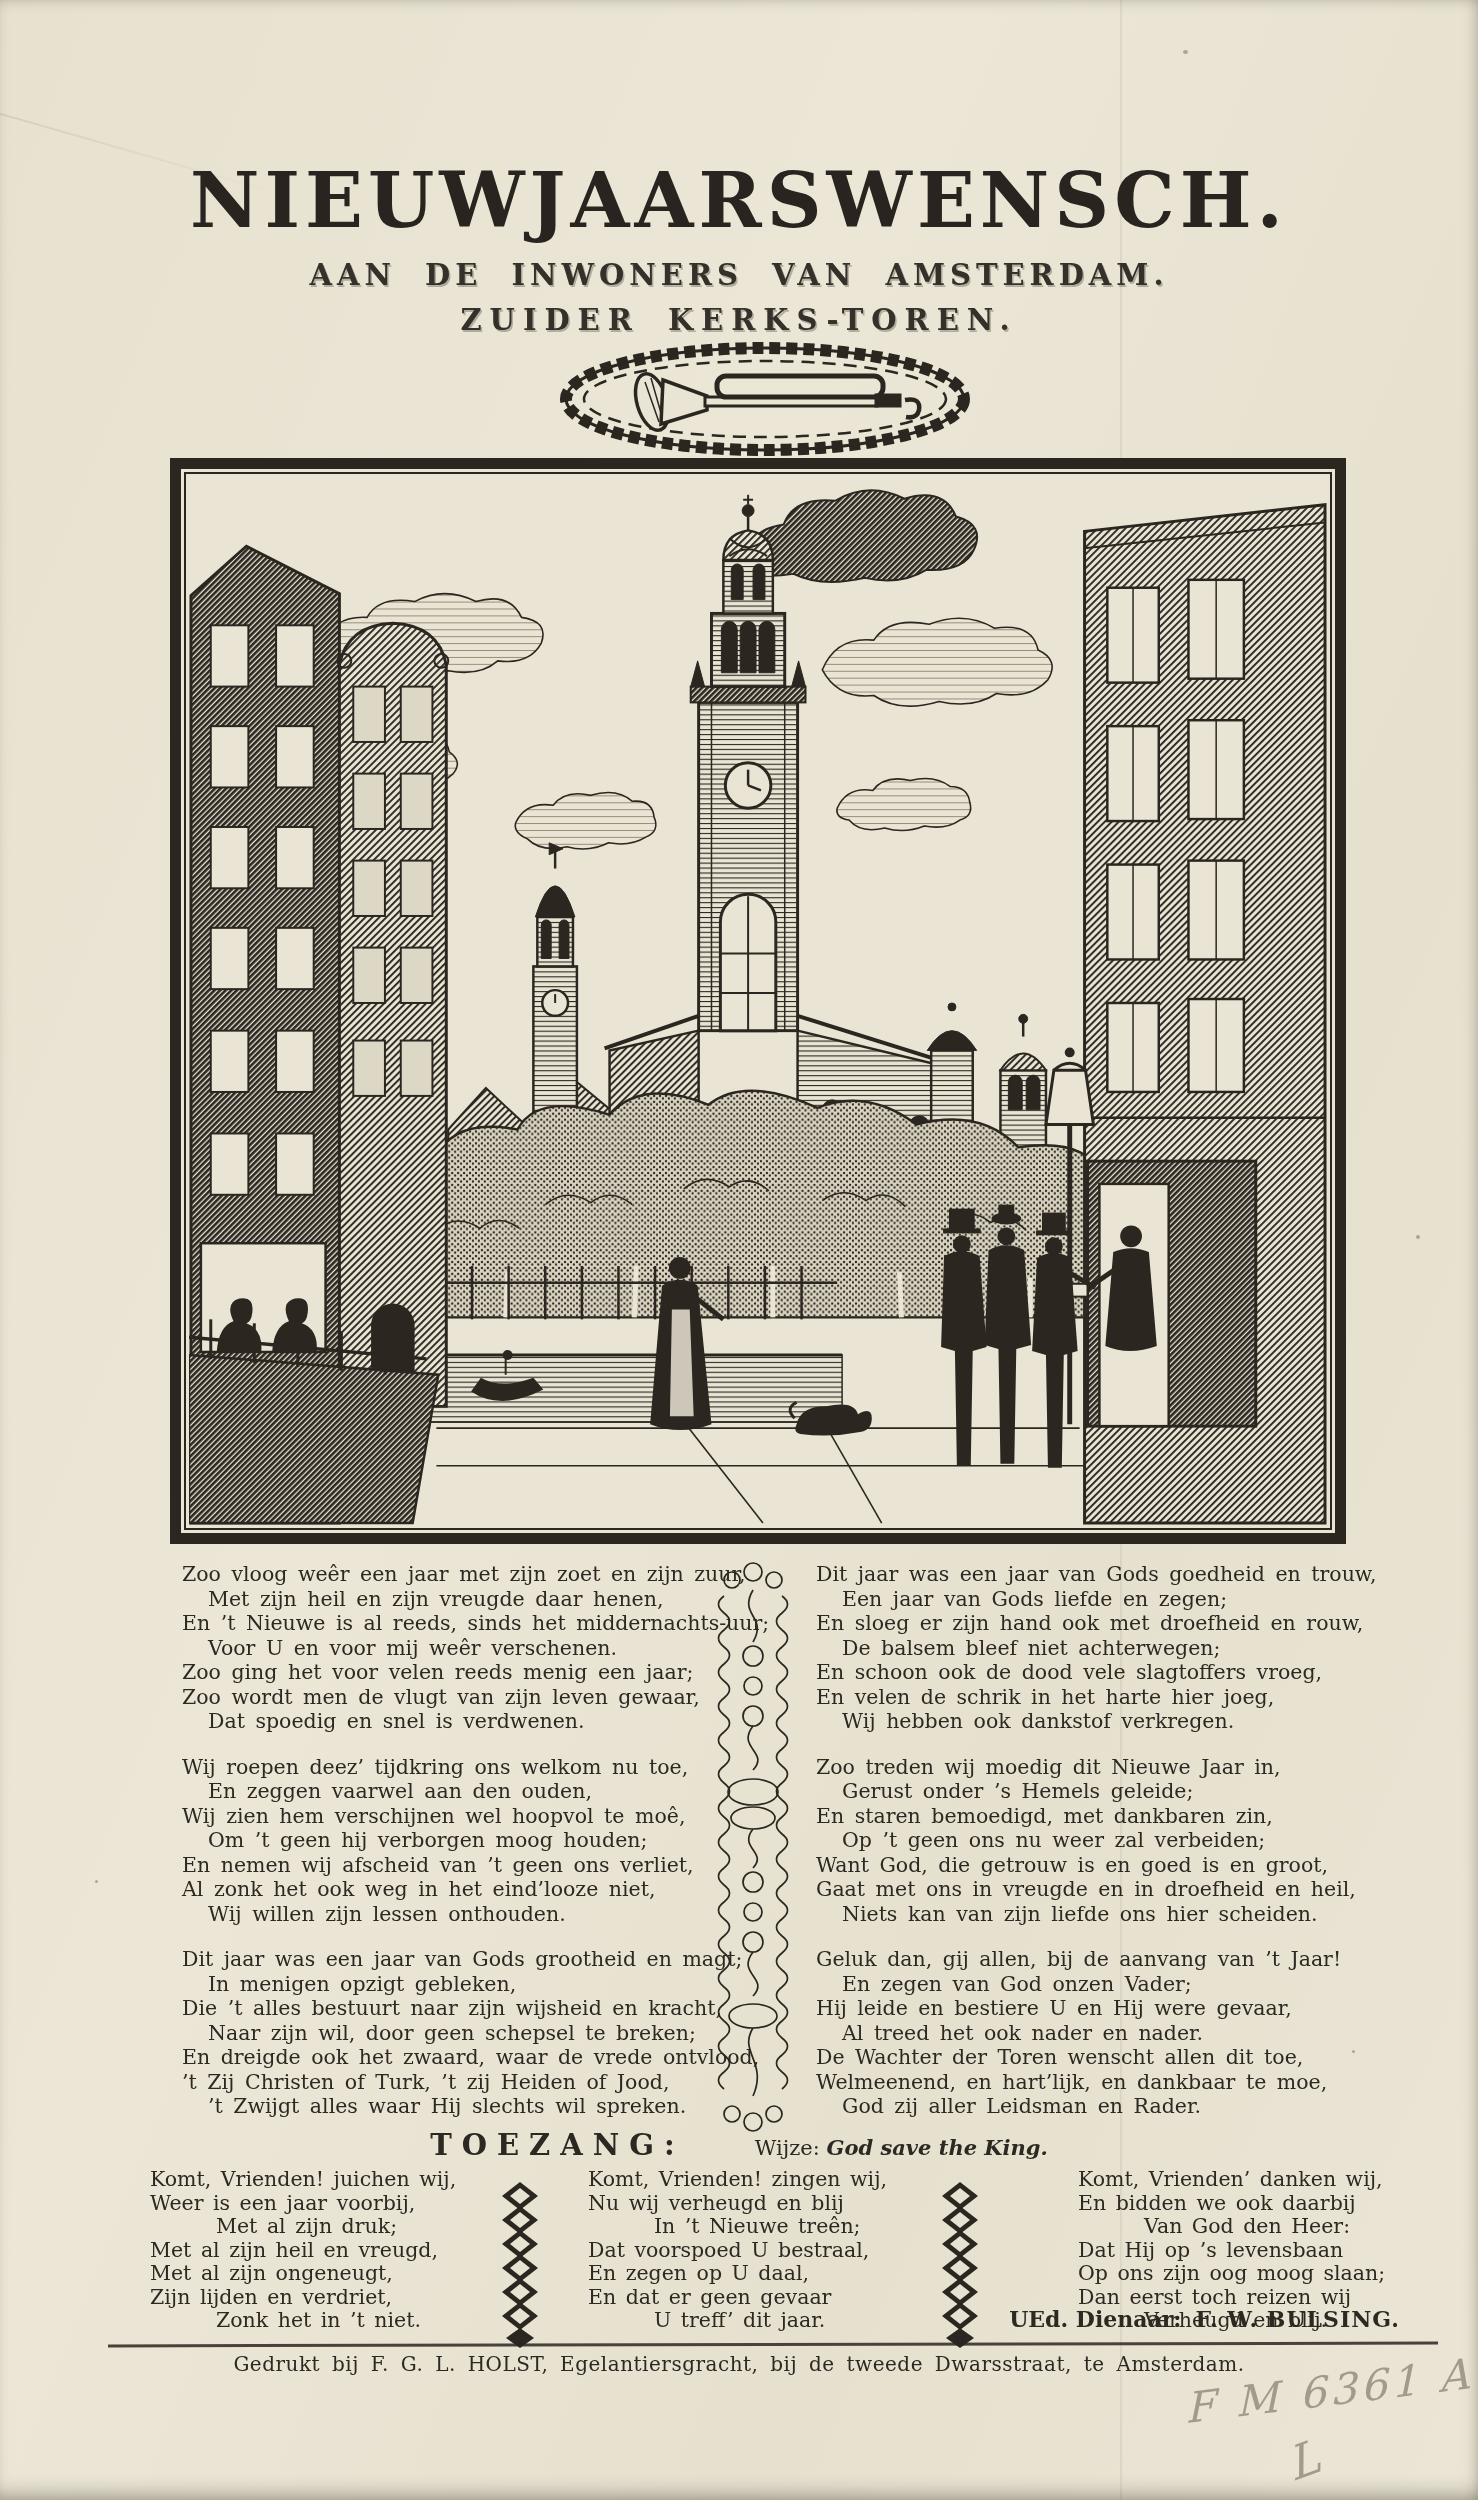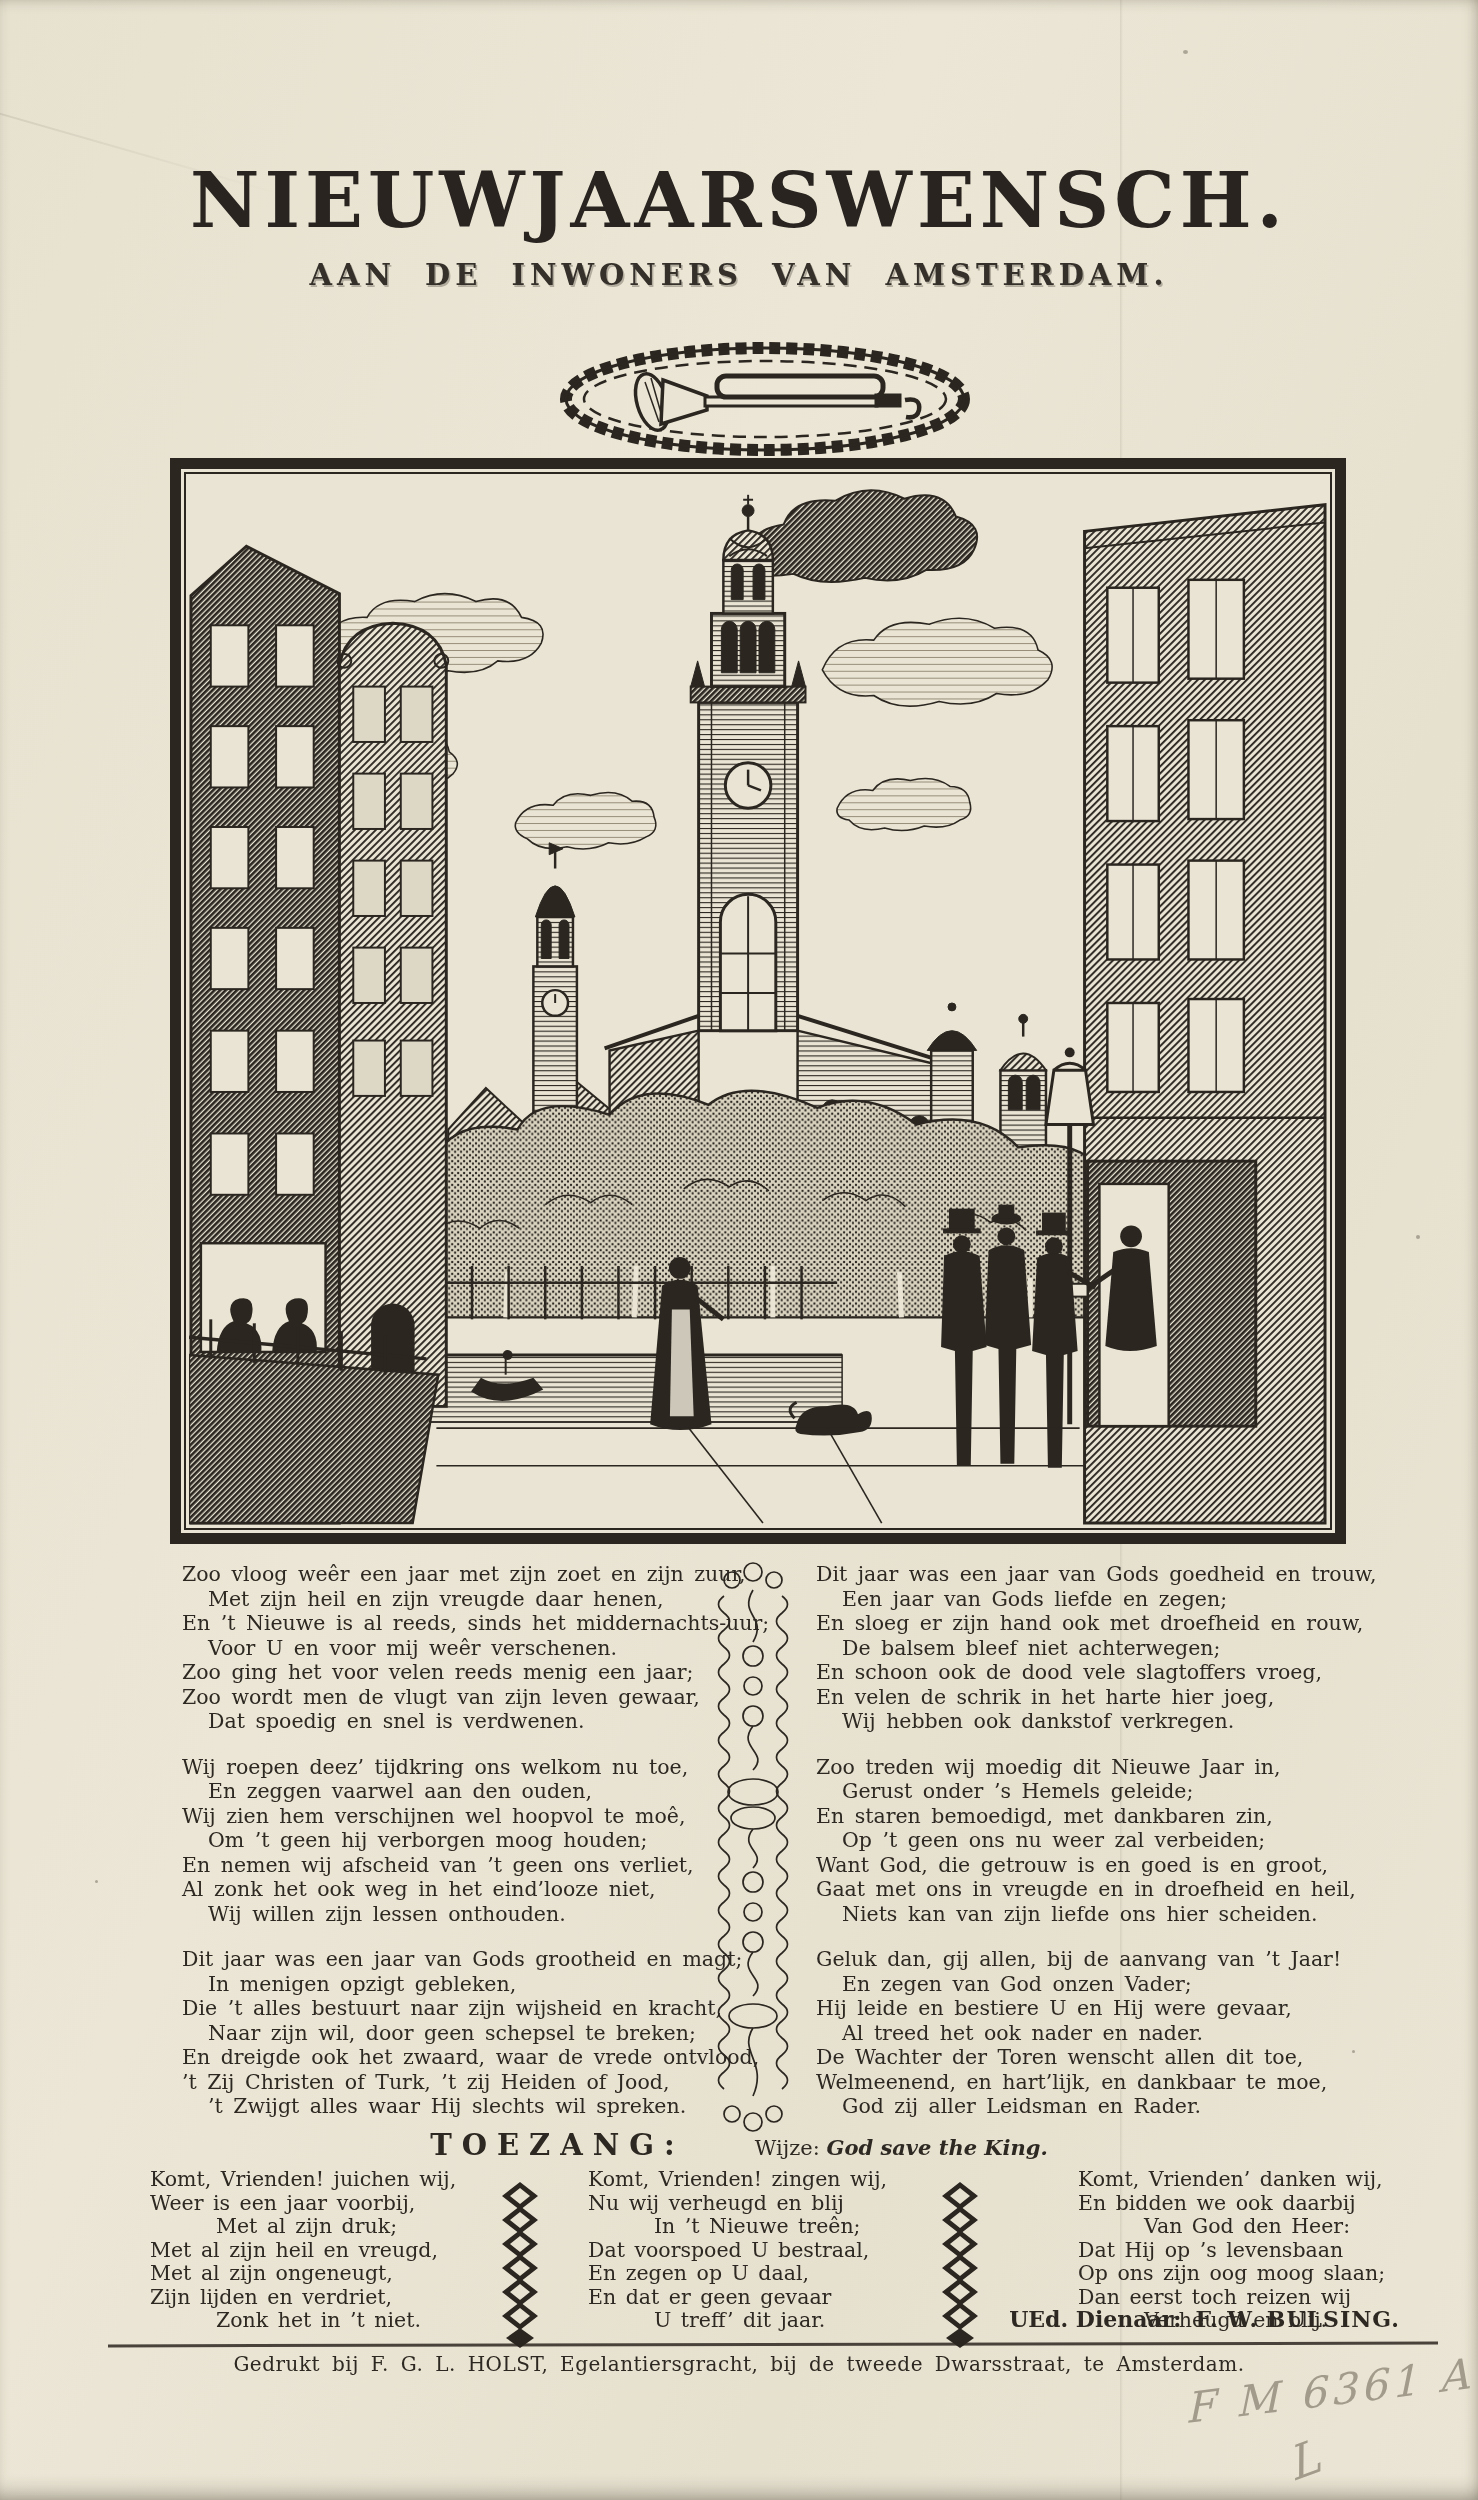"ZUIDER KERKS-TOREN." div.subtitle { html: none -> <div>ZUIDER KERKS-TOREN.</div> }
